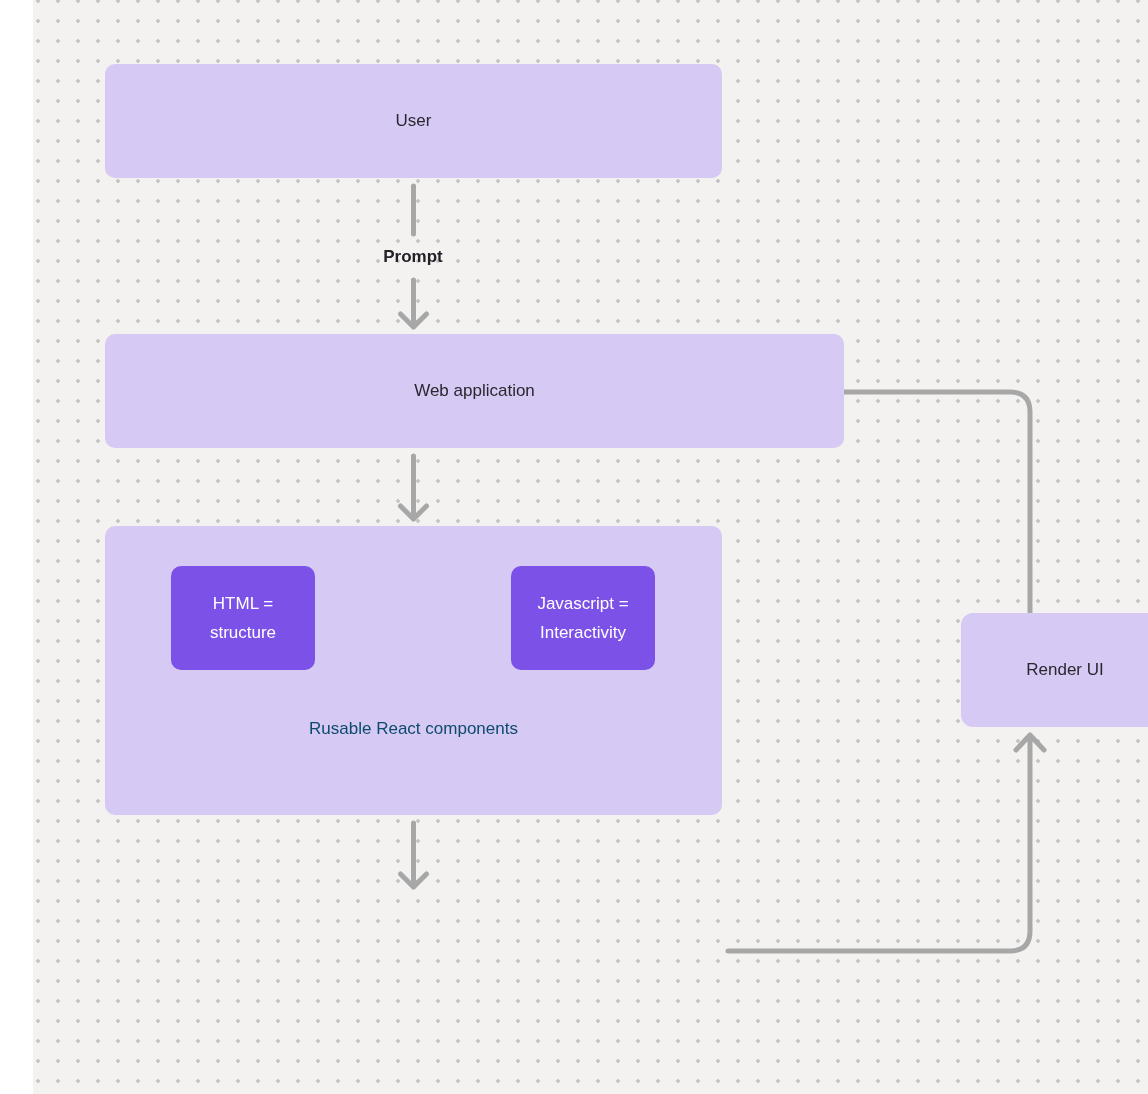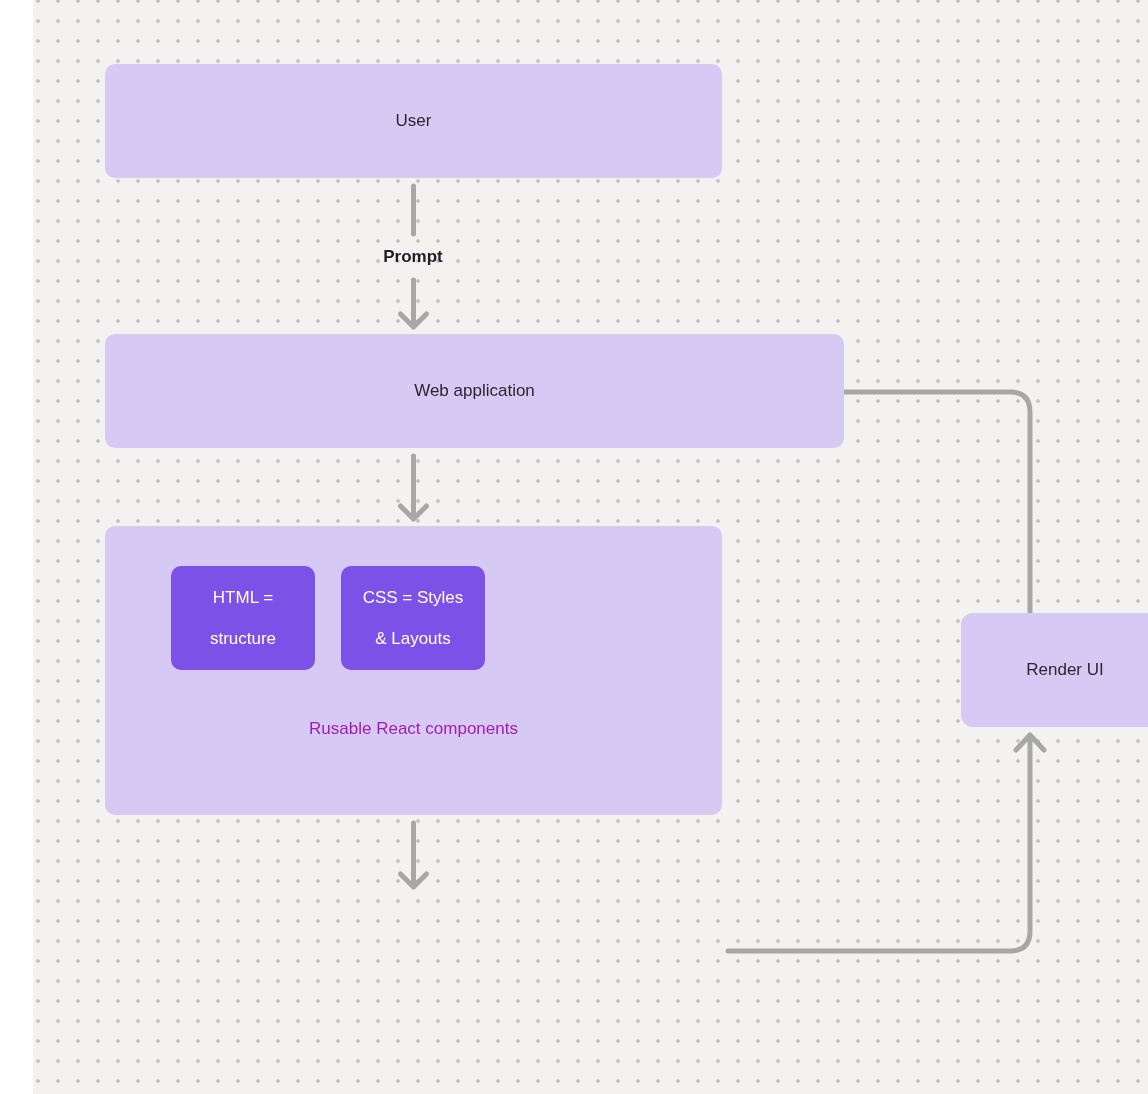"HTML = structure" .chip { line-height: 41px -> 29px }
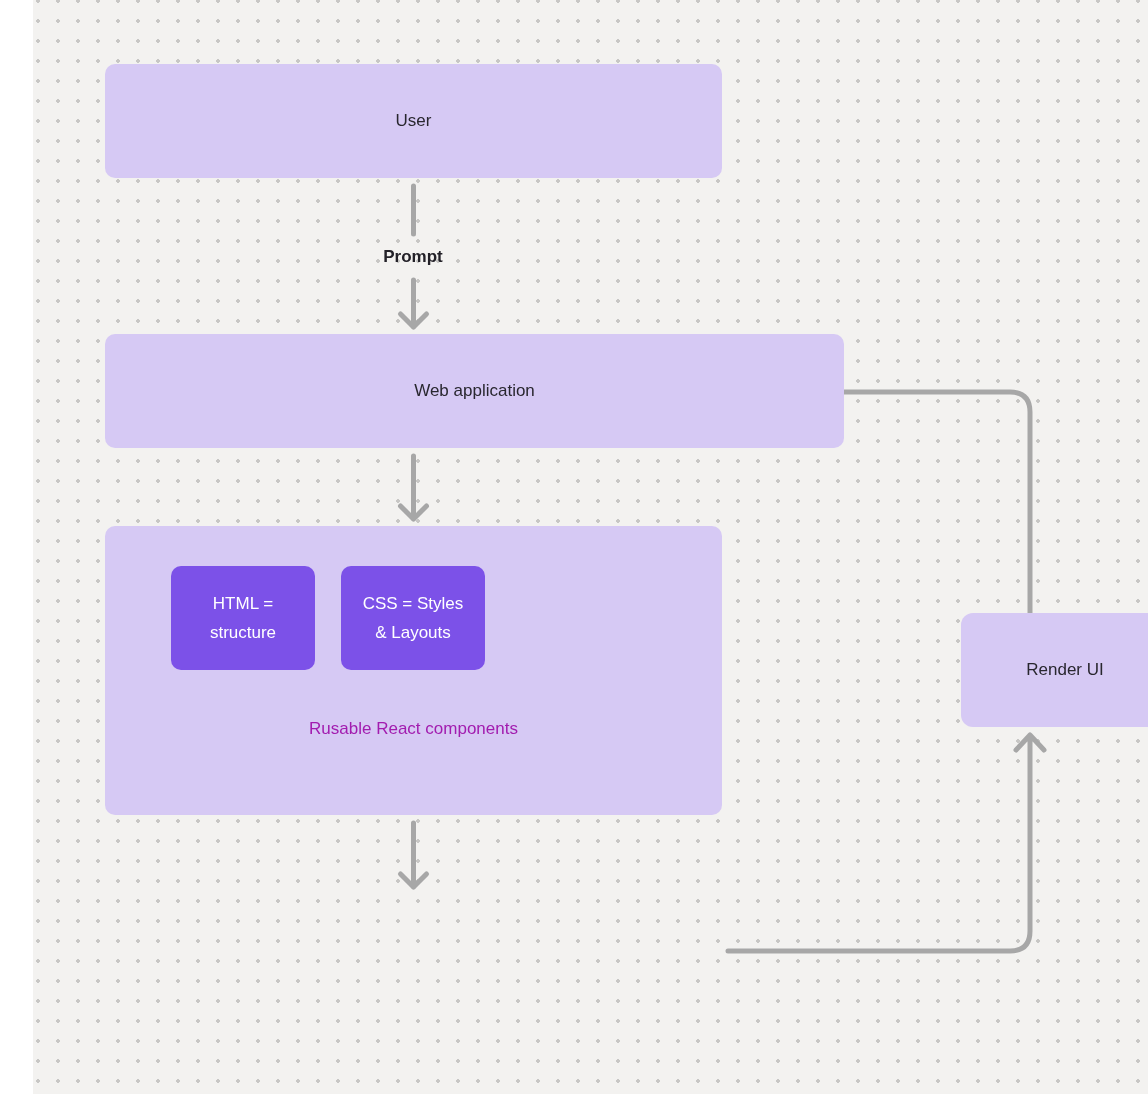"CSS = Styles & Layouts" div.chip { html: <div> <span>CSS = Styles &amp; Layouts</span> </div> -> none }
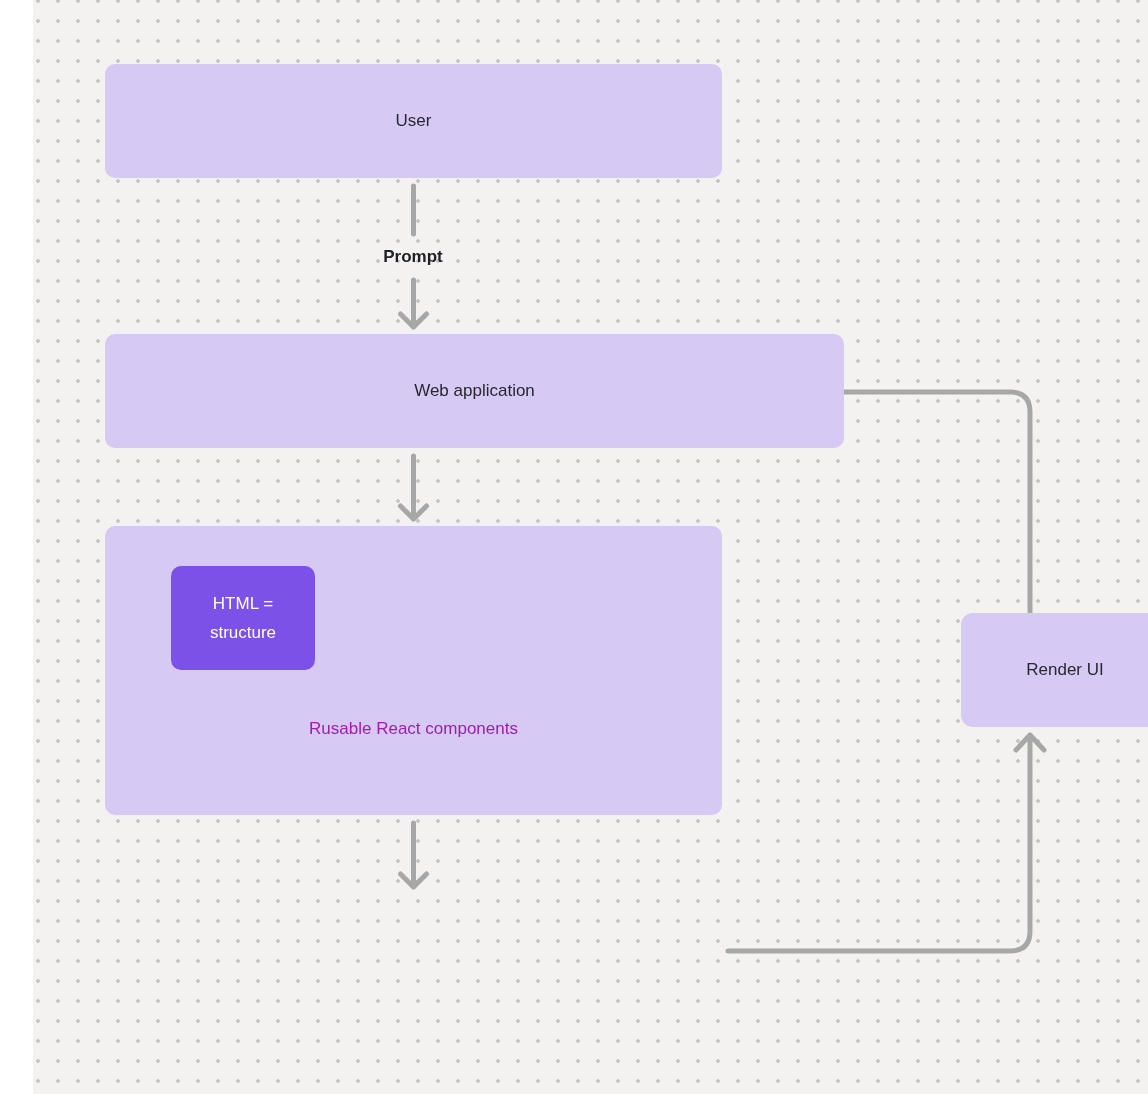"Javascript = Interactivity" div.chip { html: none -> <div> <span>Javascript = Interactivity</span> </div> }
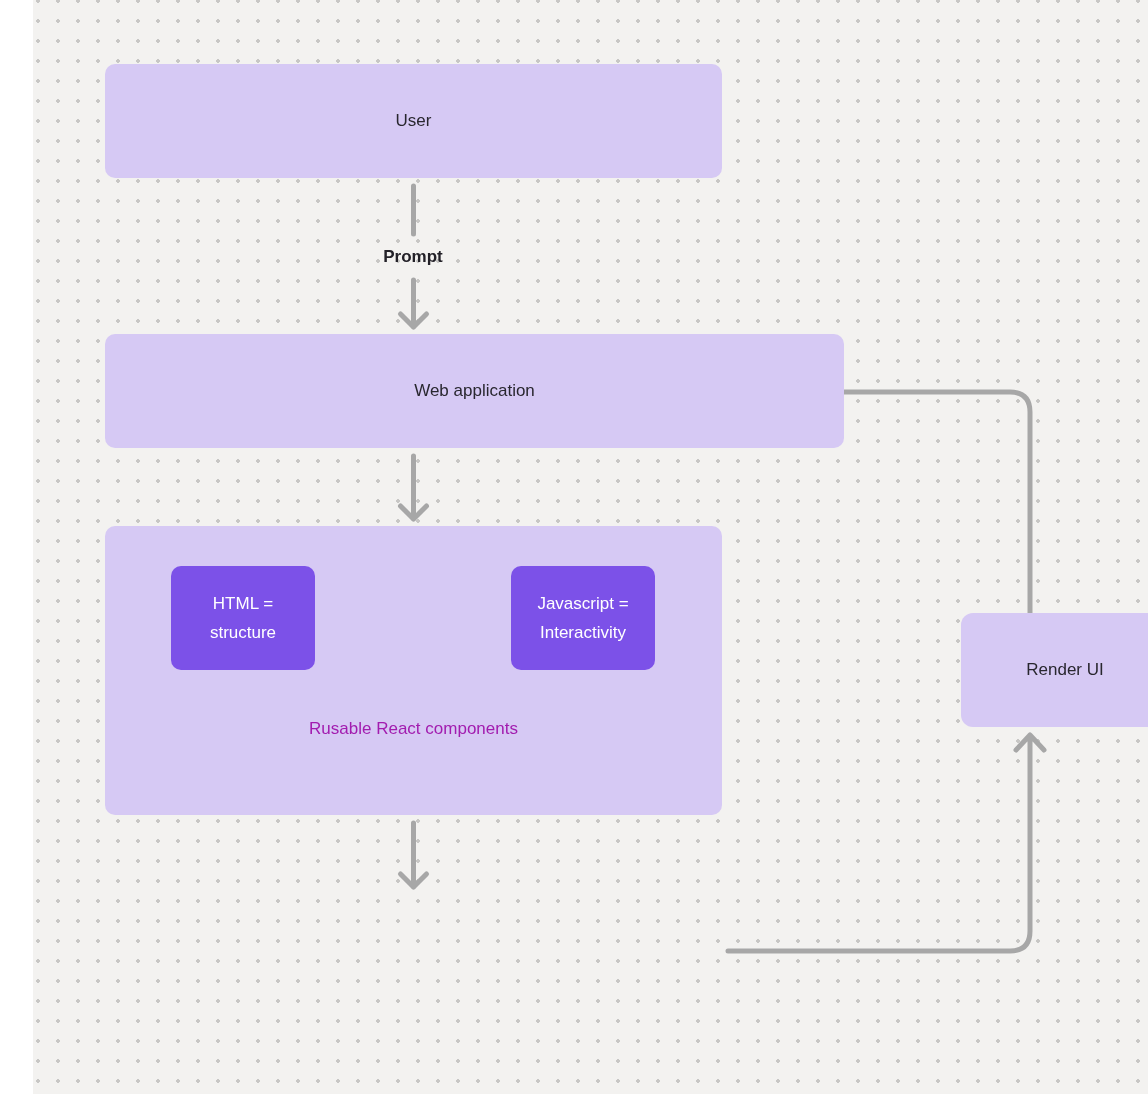"Rusable React components" .container-caption { color: #a21caf -> #0c4a6e }
